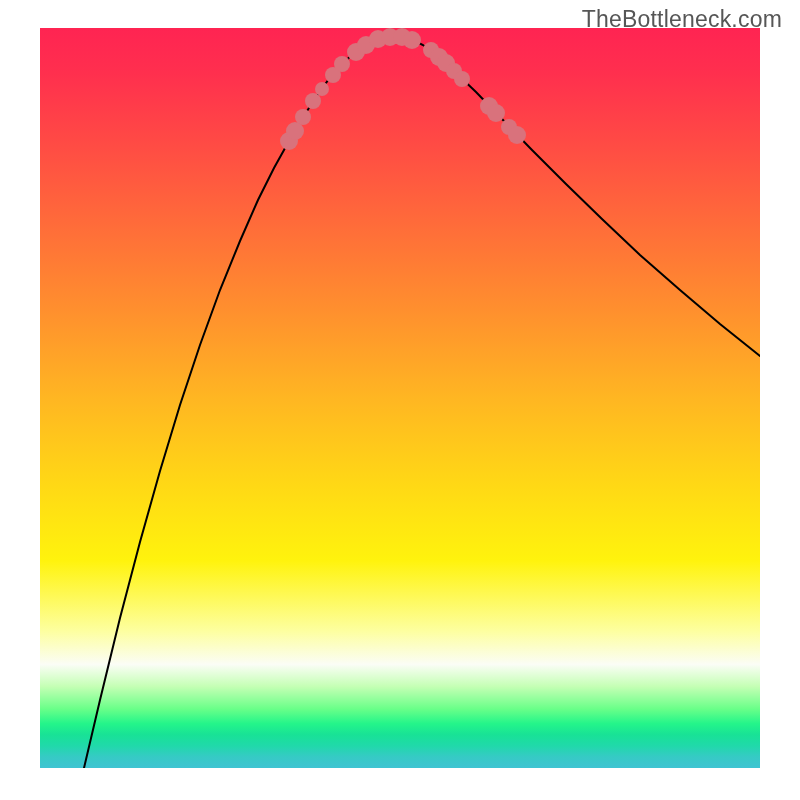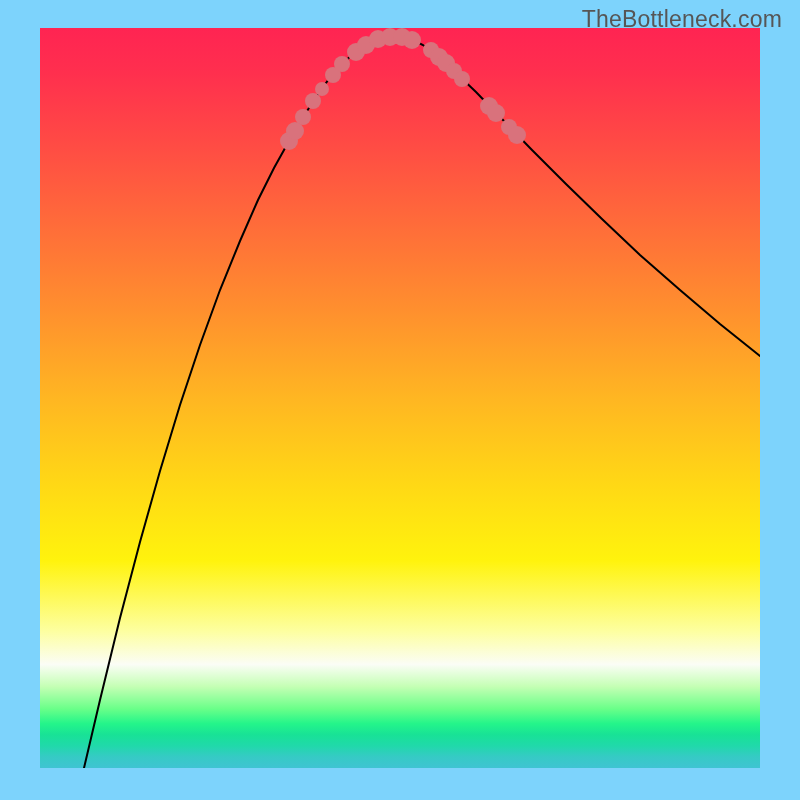"TheBottleneck.com" .frame { background: #7dd3fc -> #ffffff }
